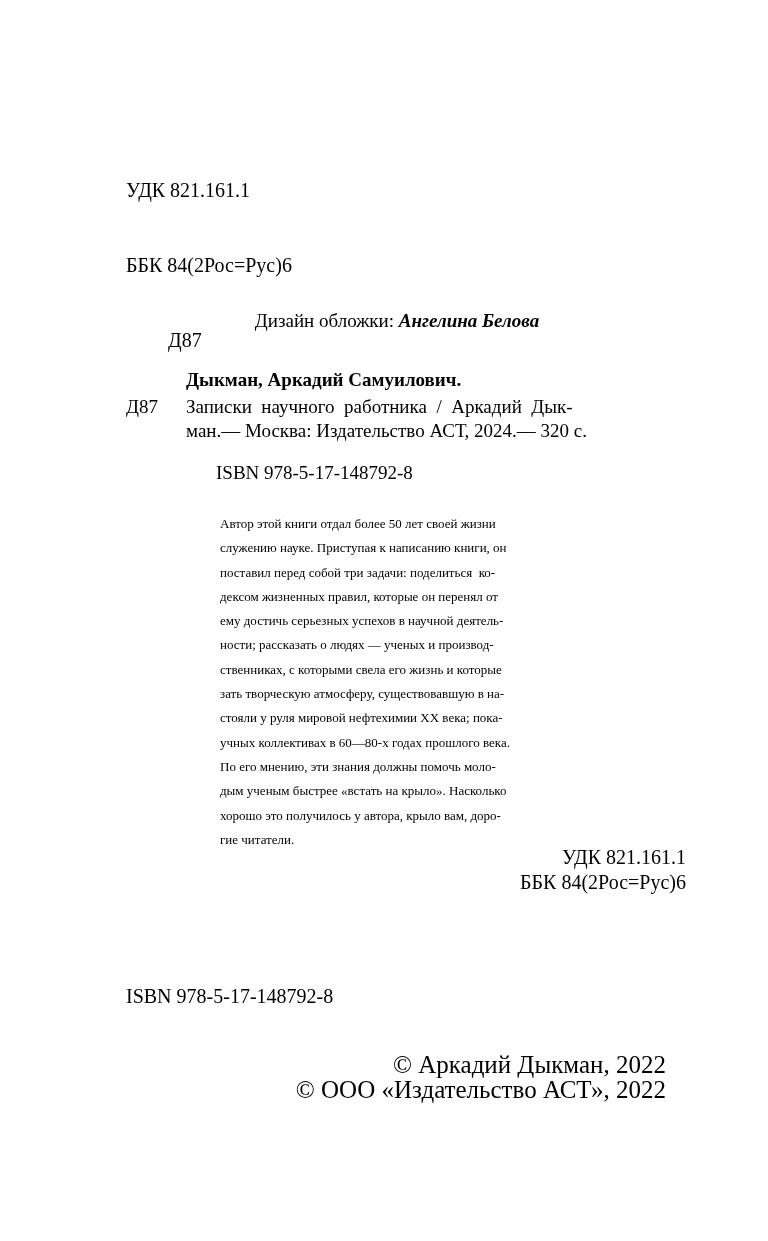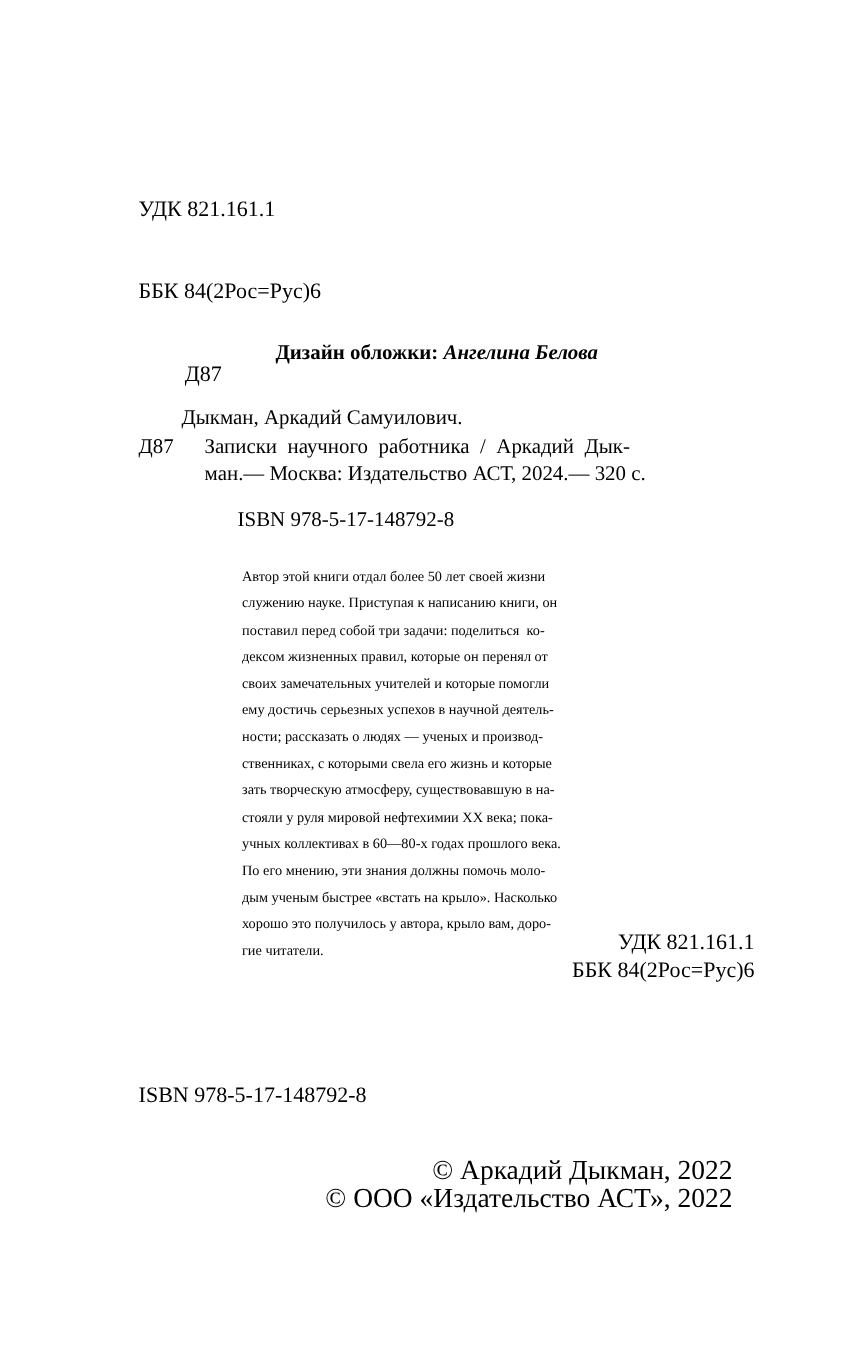"Дизайн обложки:" .designer .label { font-weight: bold -> normal }
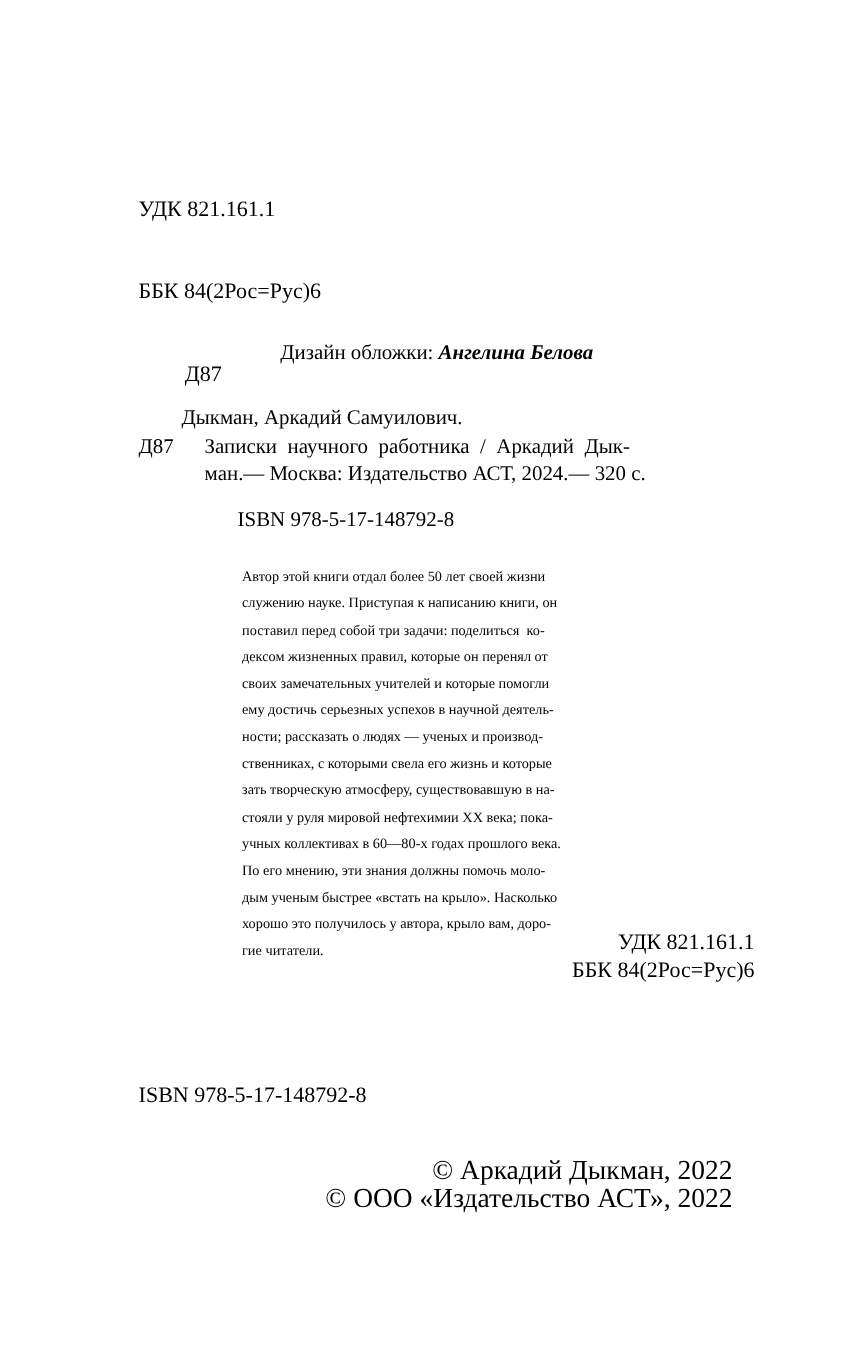"Дыкман, Аркадий Самуилович." .biblio .author { font-weight: normal -> bold; margin-left: 39px -> 60px }
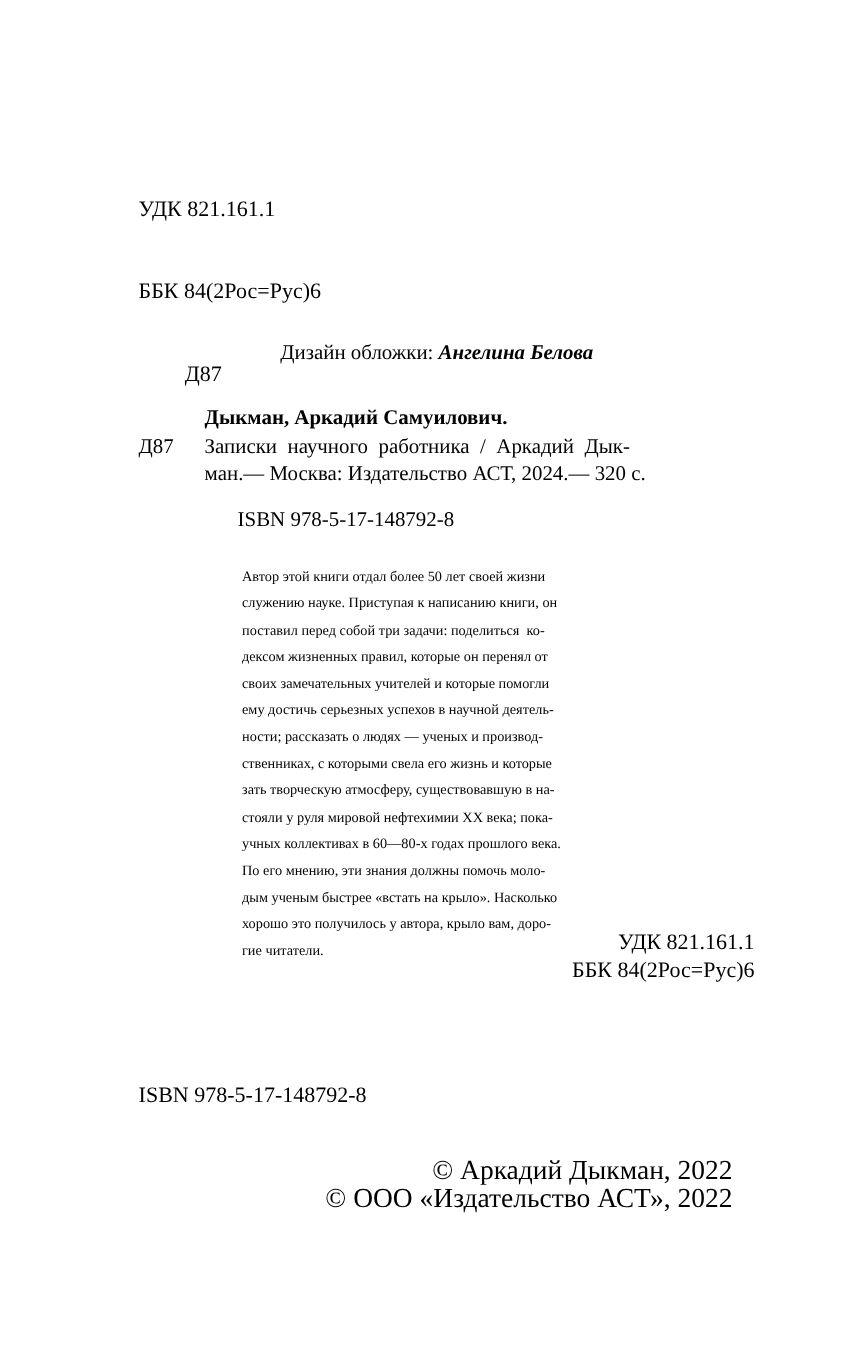"своих замечательных учителей и которые" span.ln { html: <span>своих замечательных учителей и которые помогли</span> -> none }
